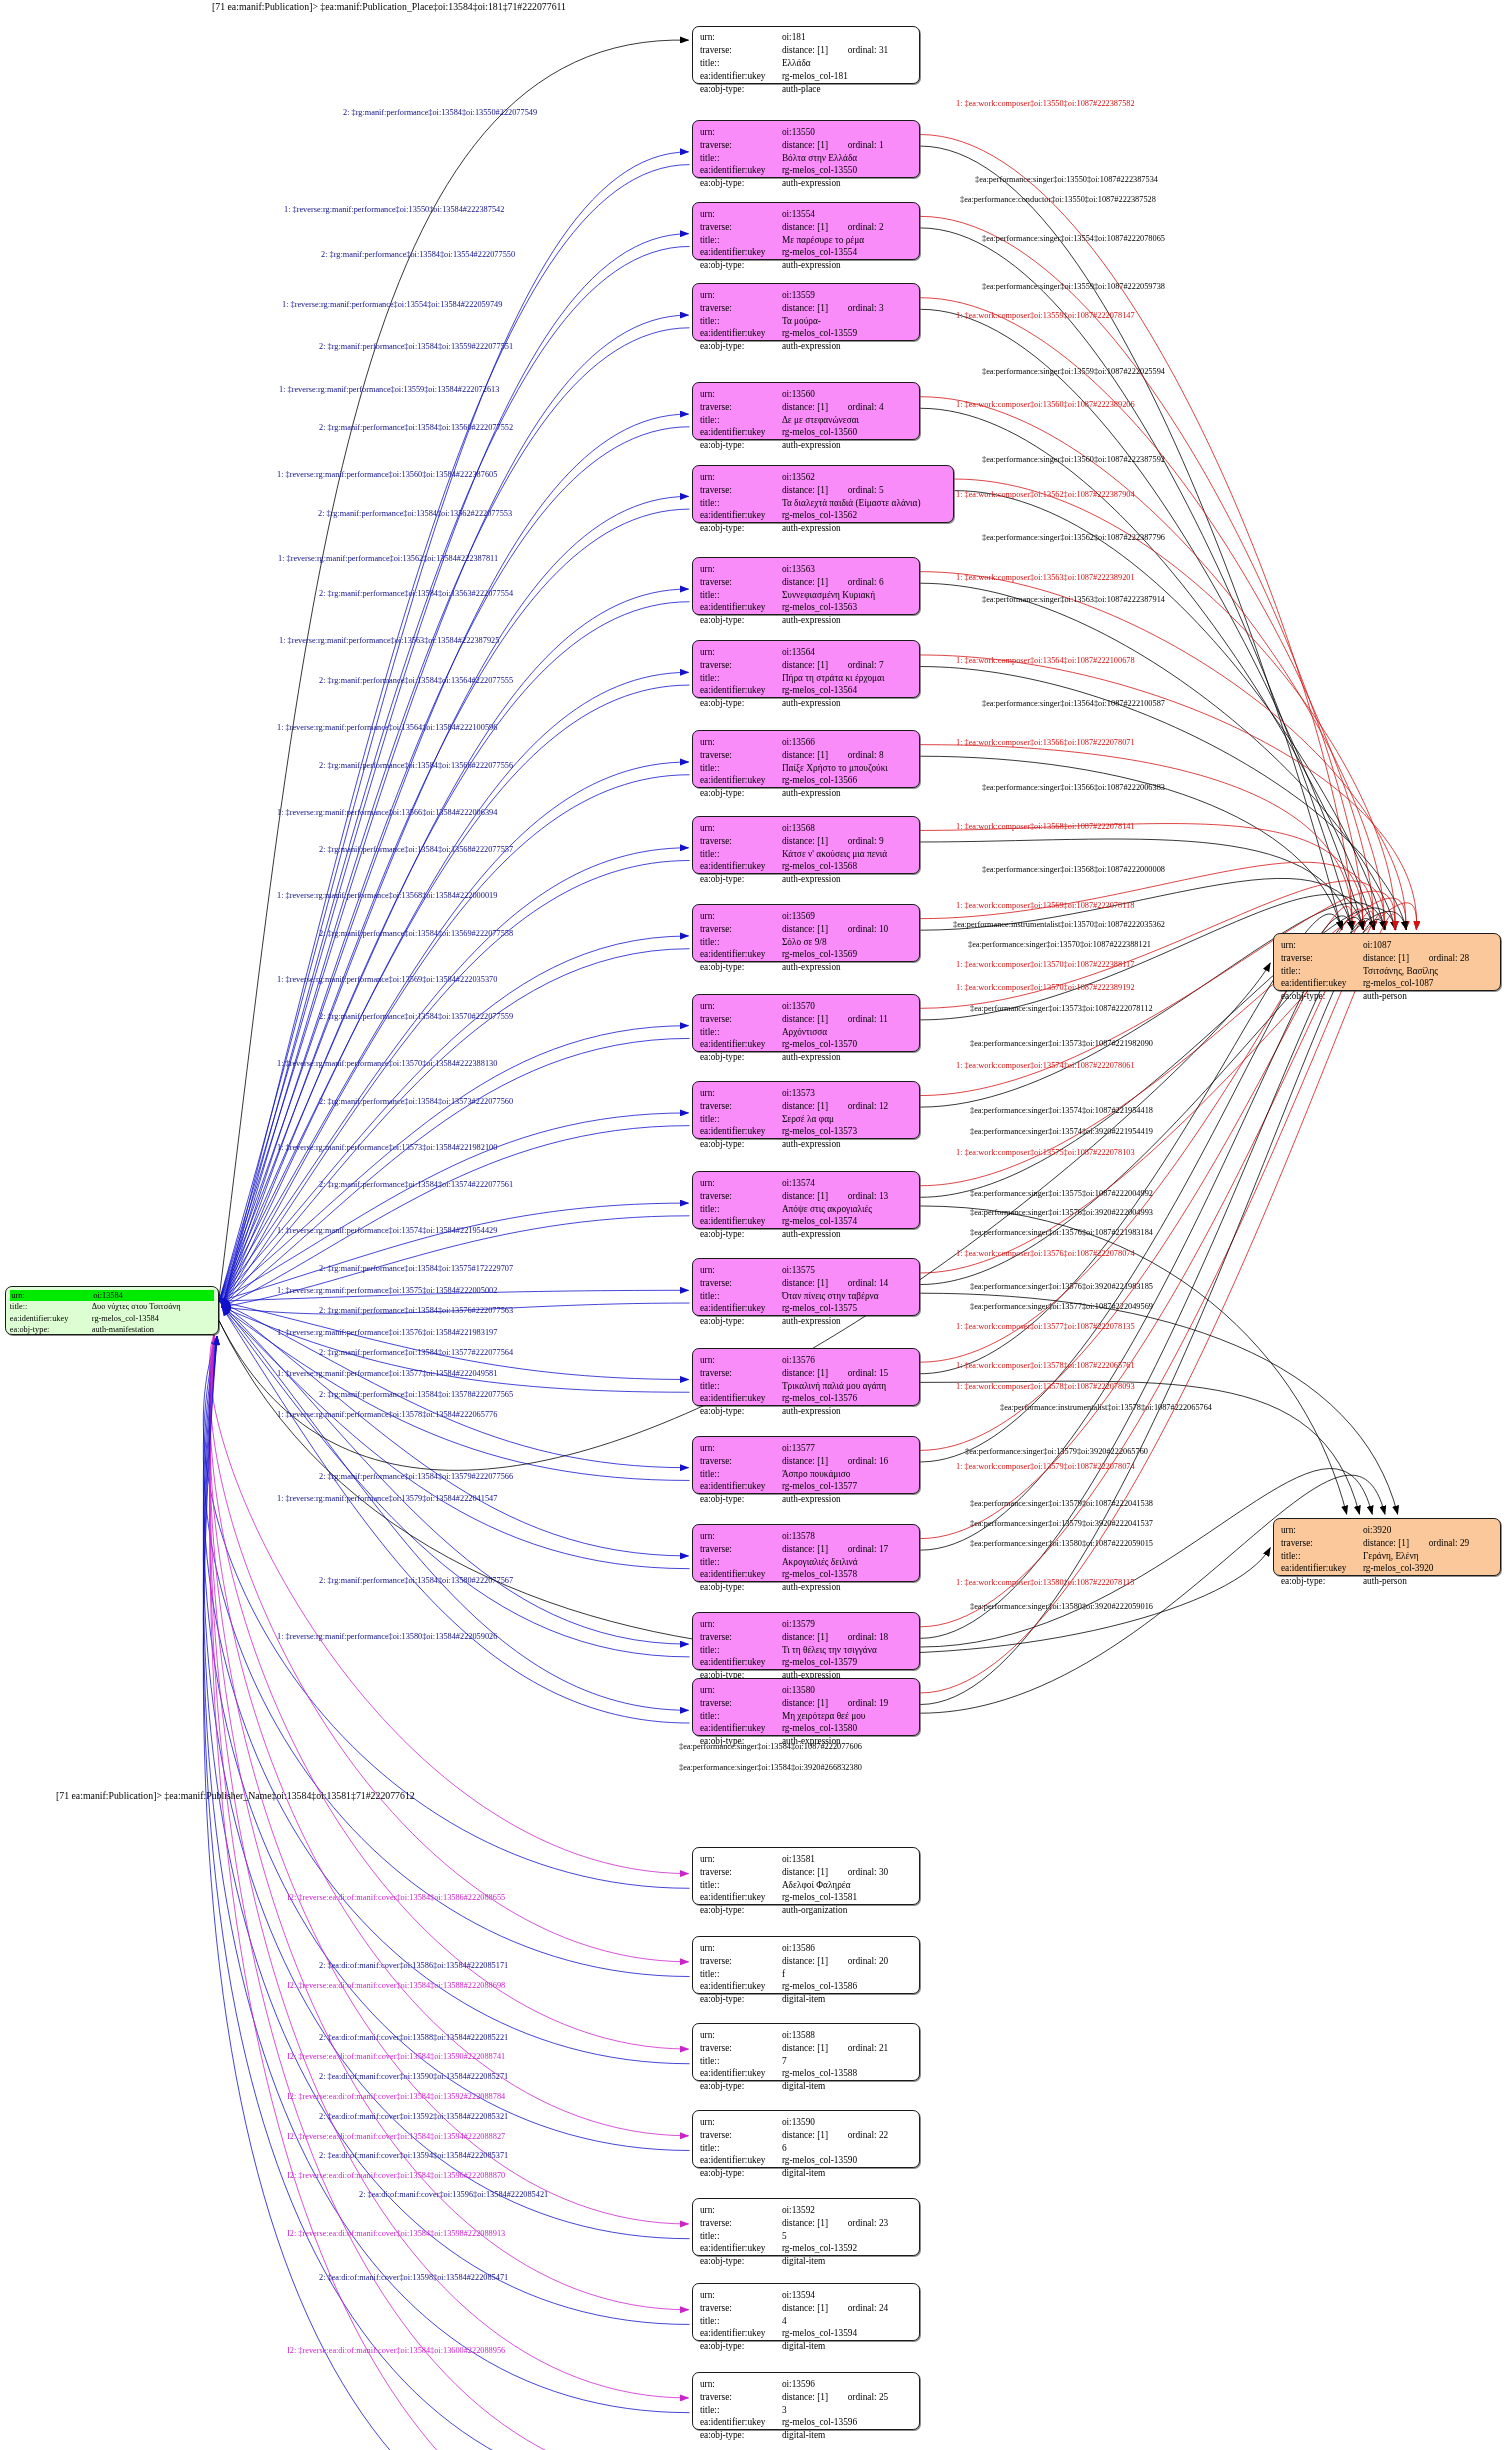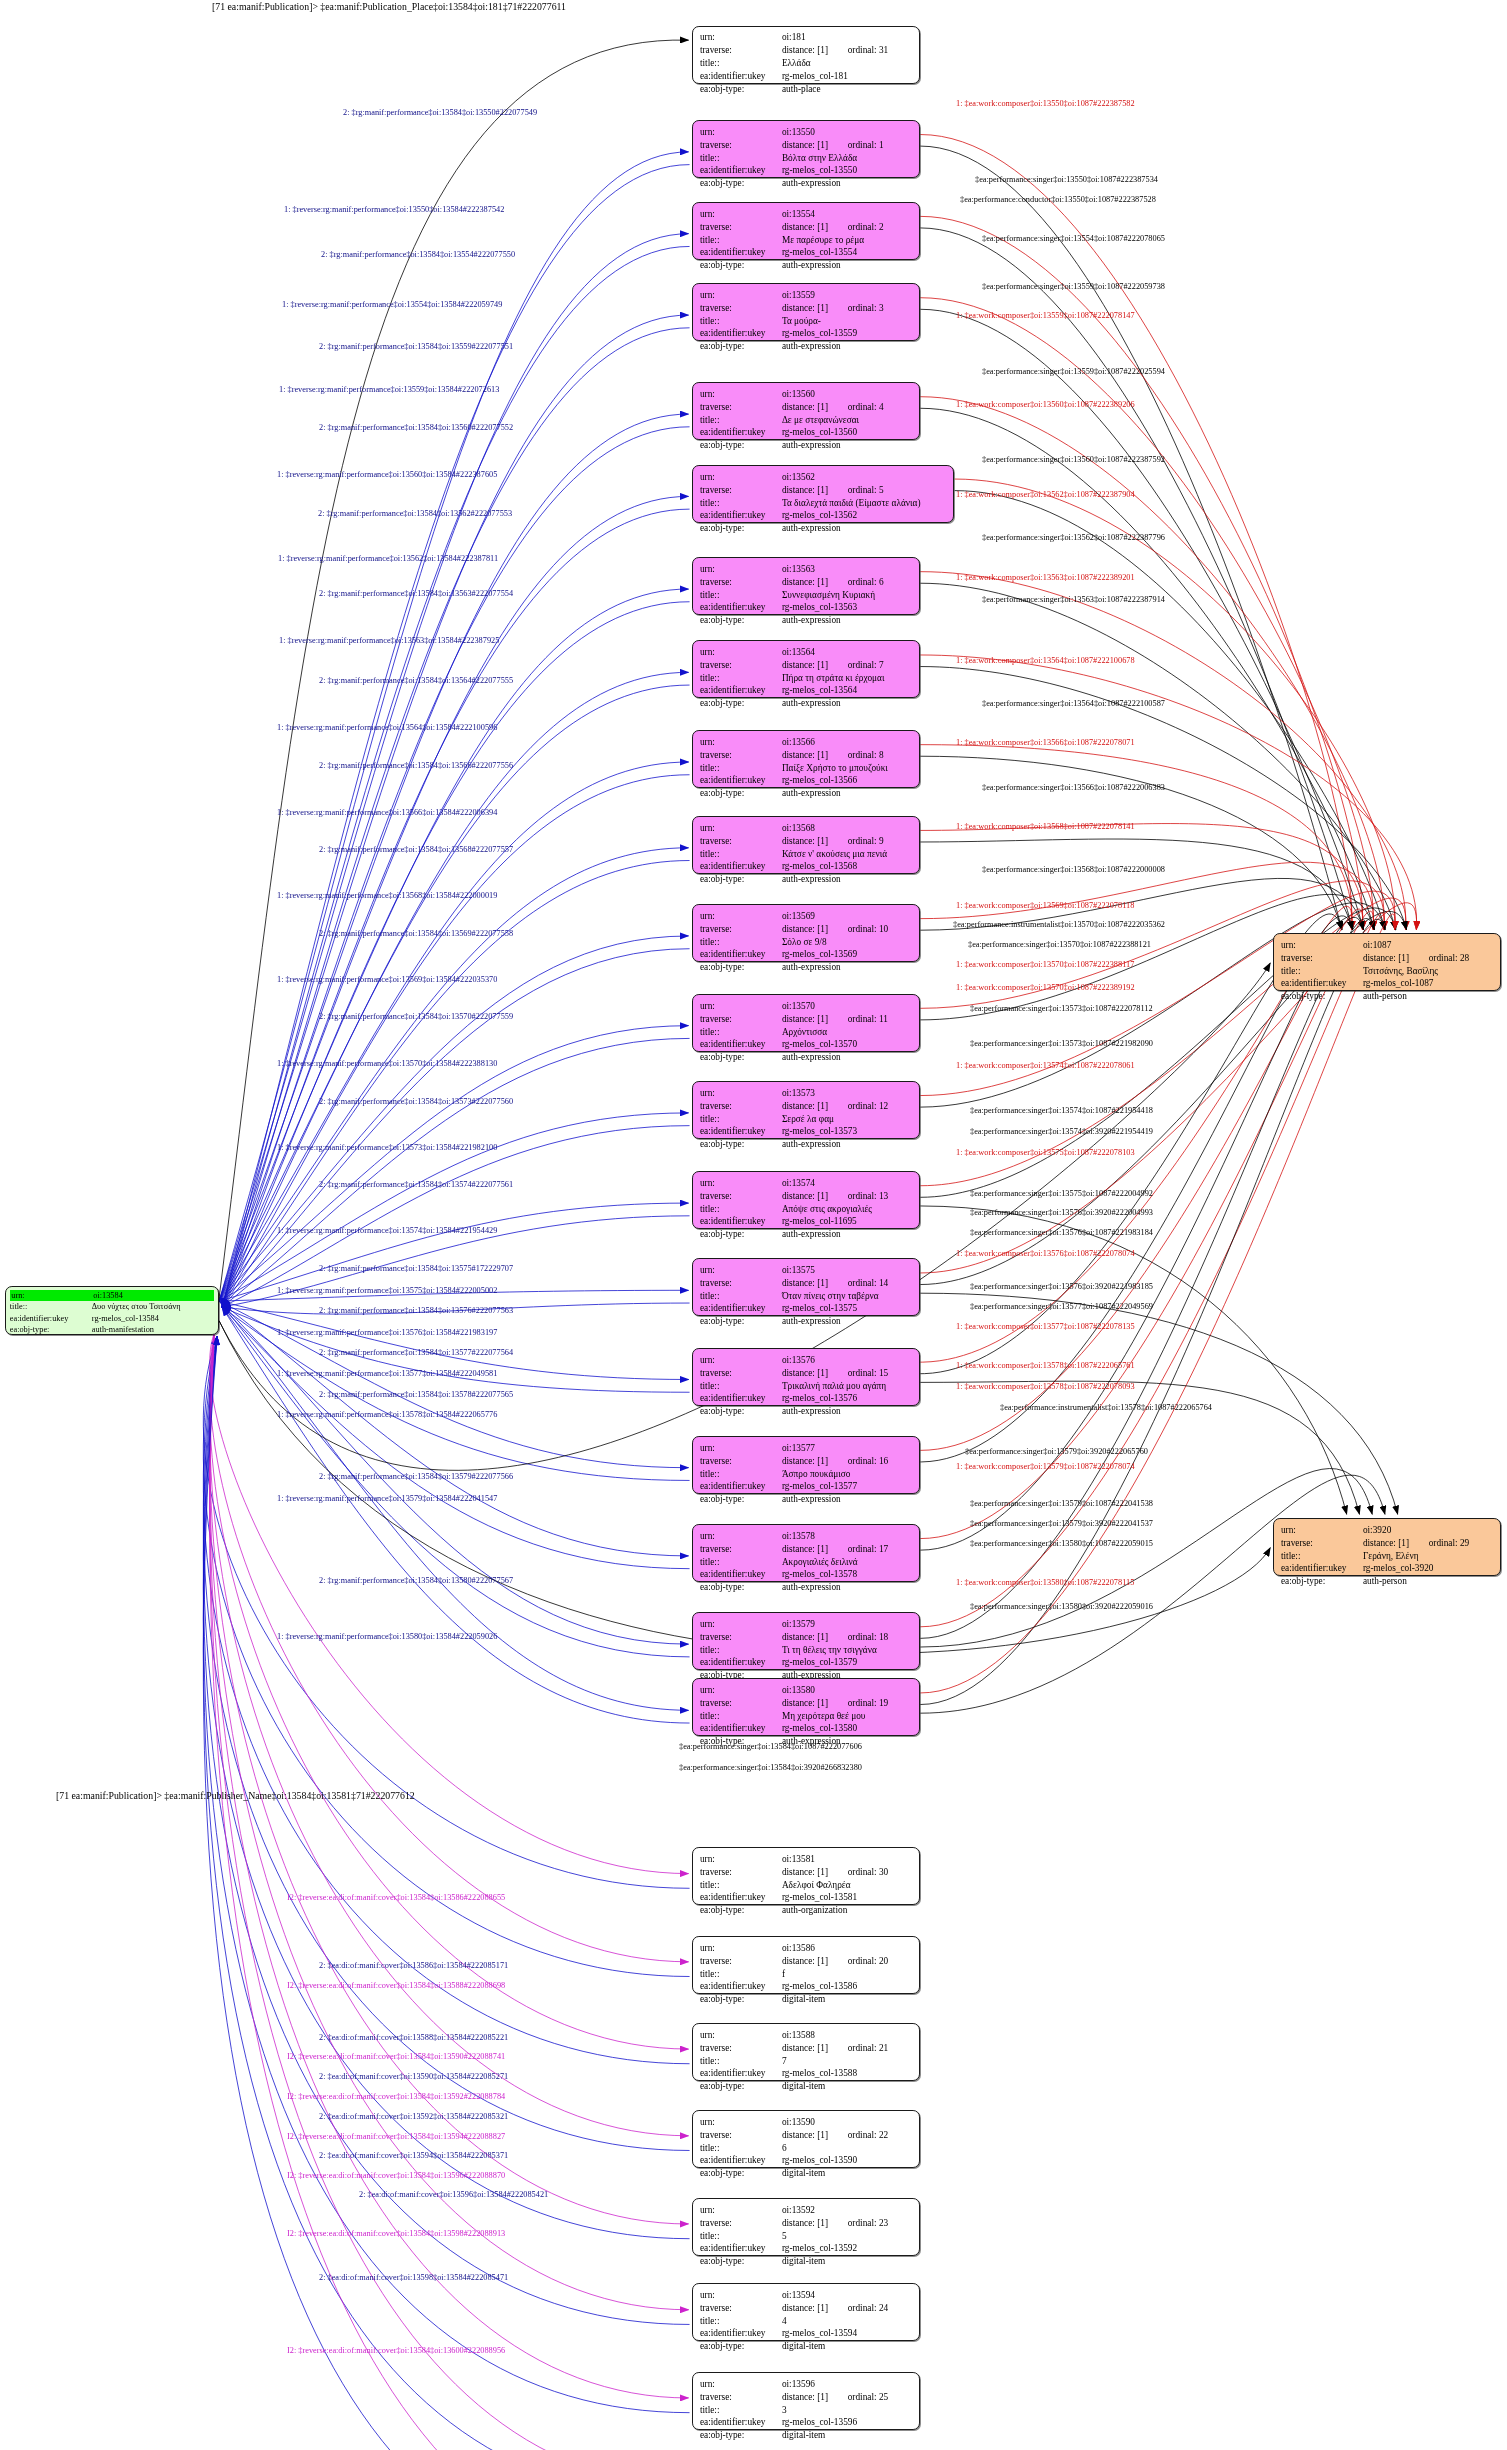"rg-melos_col-11695" span.v { text: col-11695 -> col-13574 }
